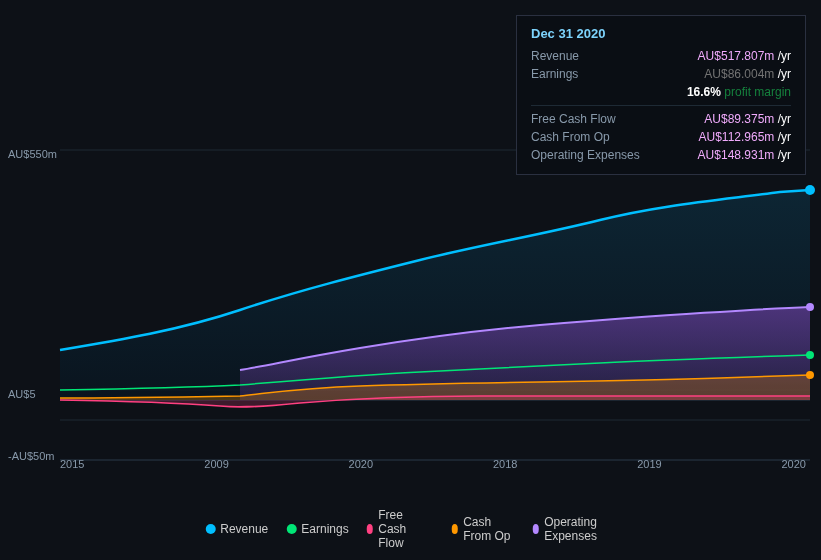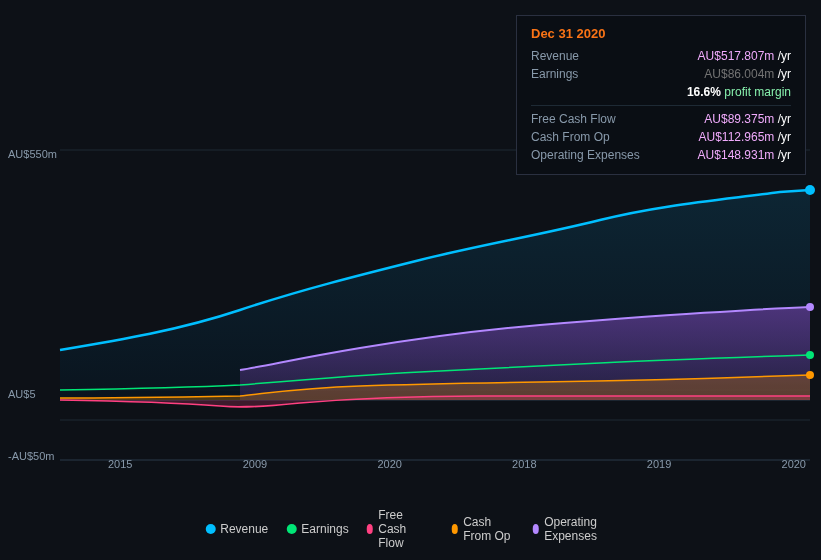"Dec 31 2020" .info-box .date-header { color: #f97316 -> #7dd3fc }
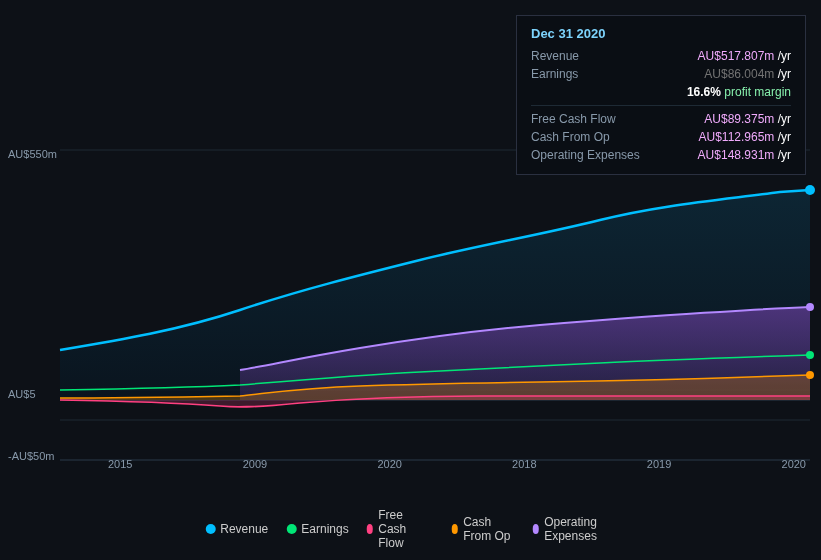"profit margin" span { color: #86efac -> #15803d }
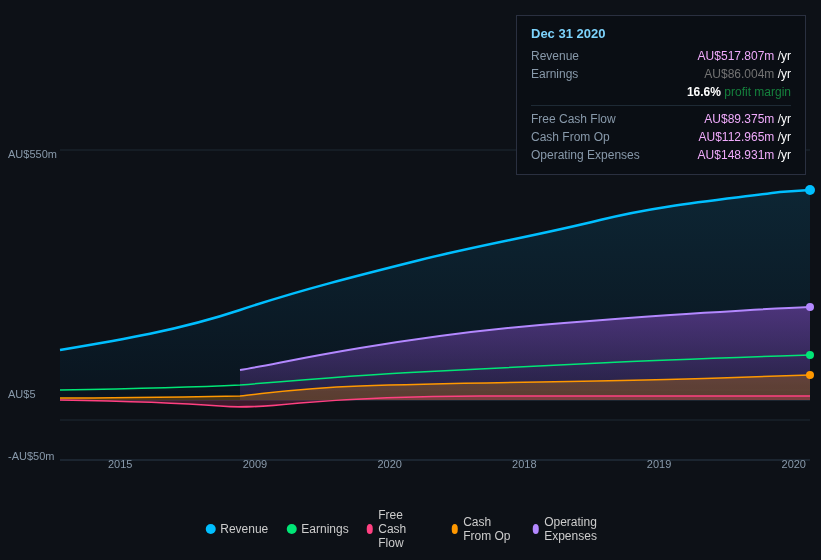"2015" .x-label { margin-left: 48px -> none }
